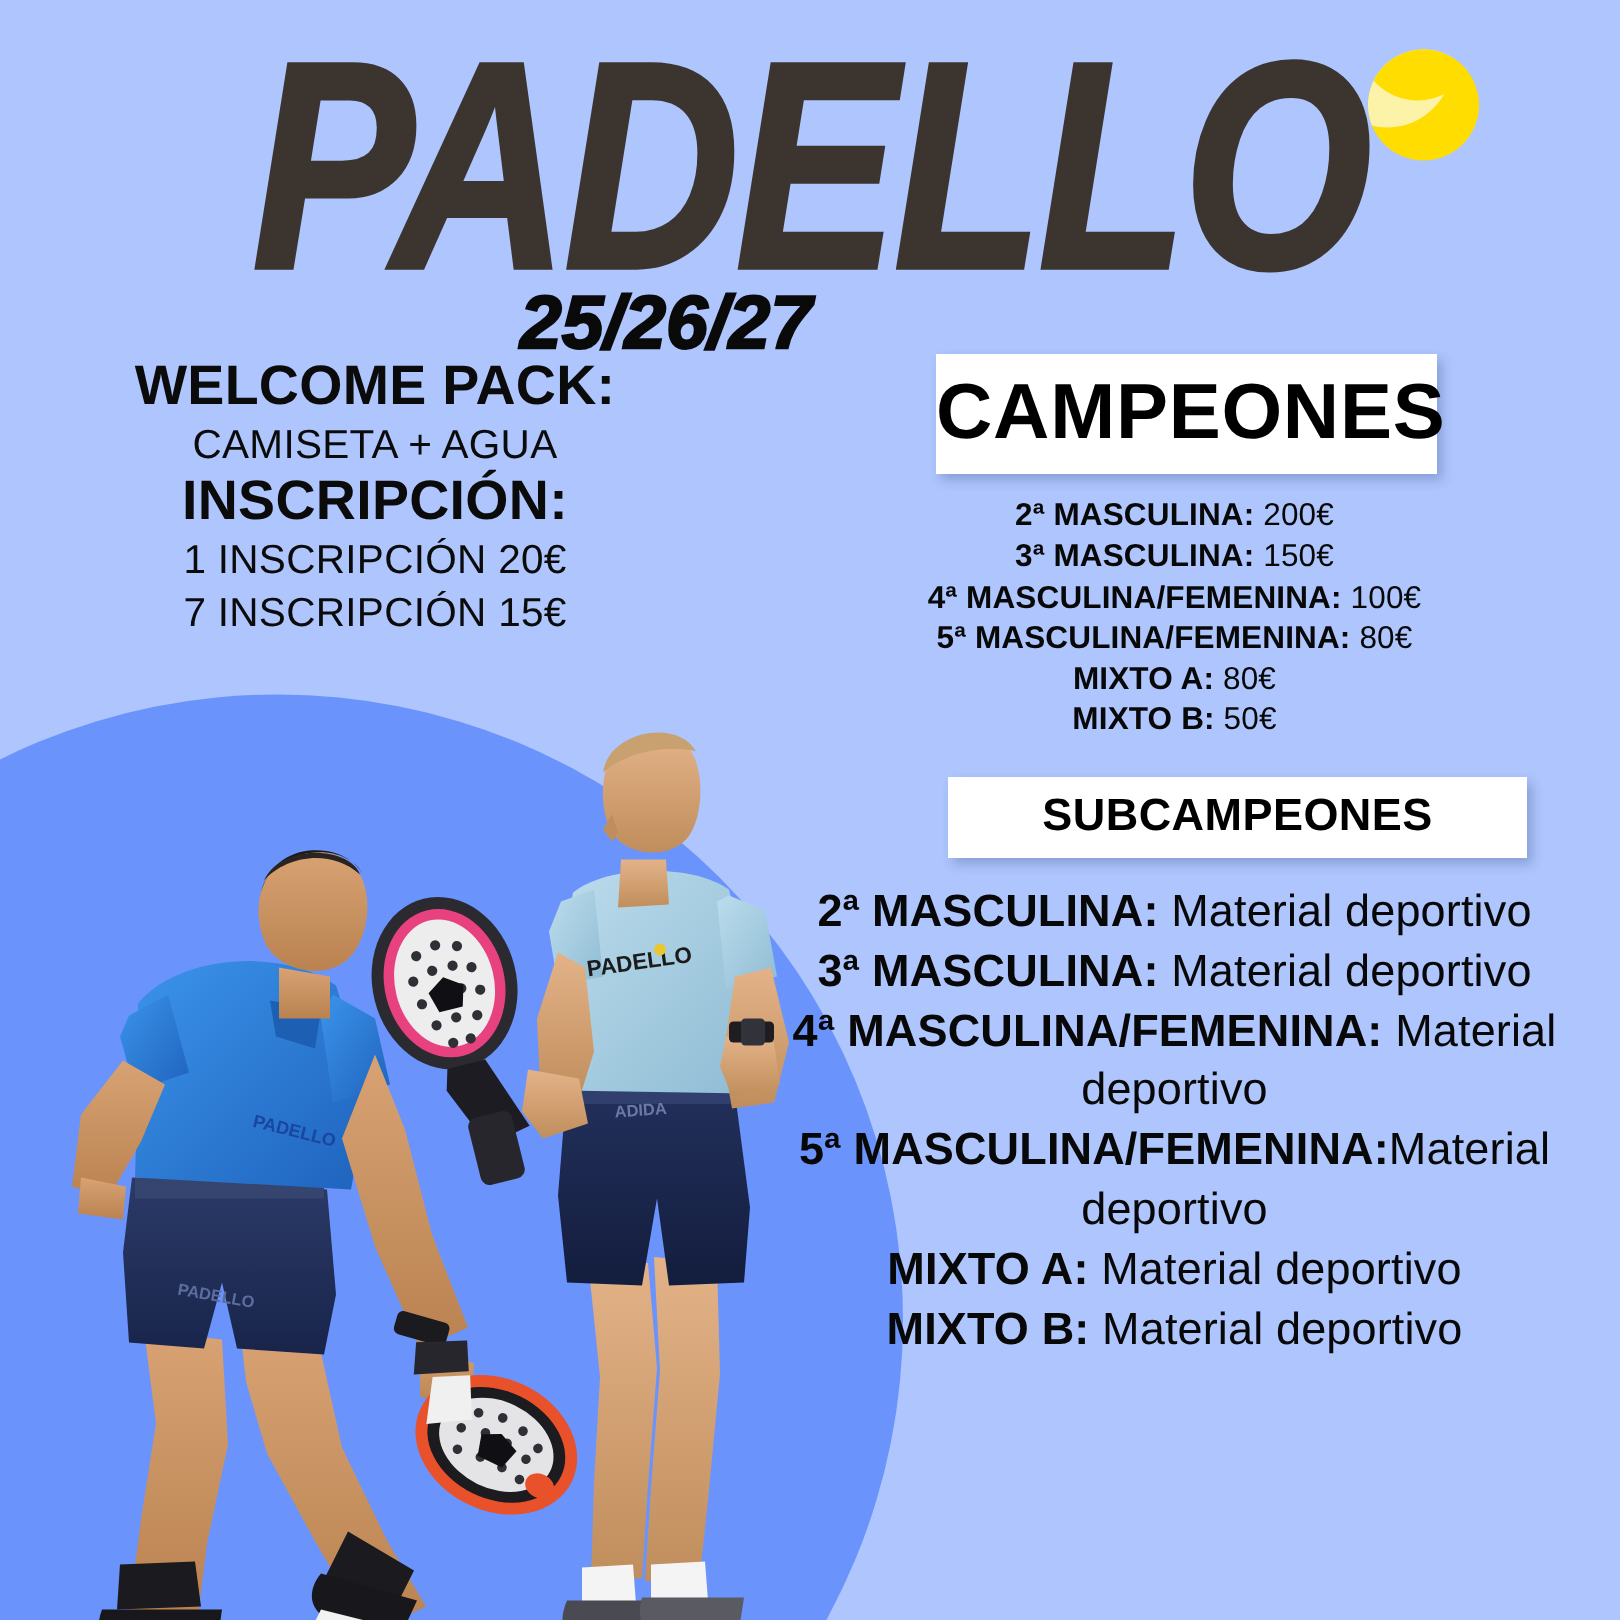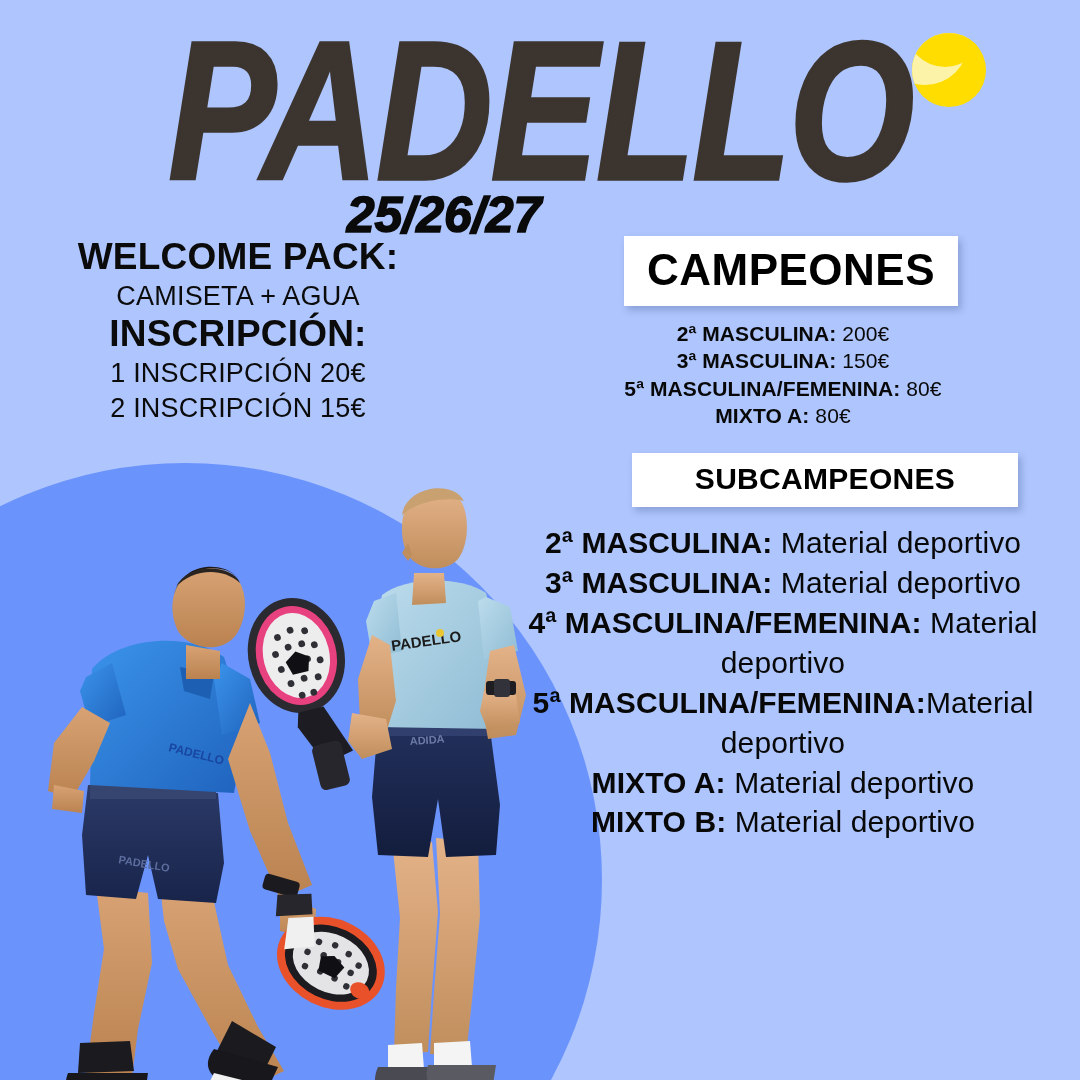"WELCOME PACK:" .left-info { left: 28px -> 40px }
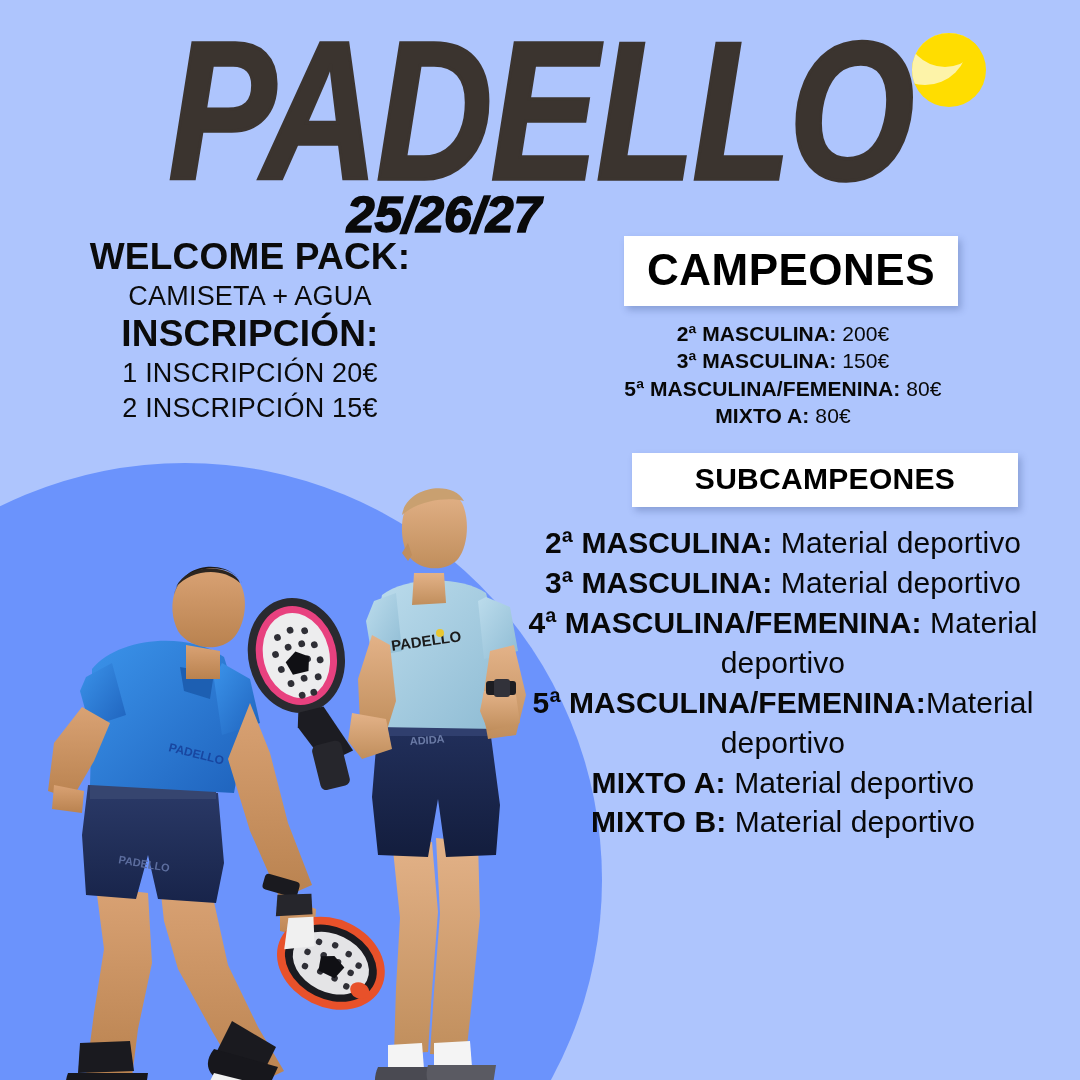"CAMPEONES" #campeones-banner { font-size: 44px -> 52px }
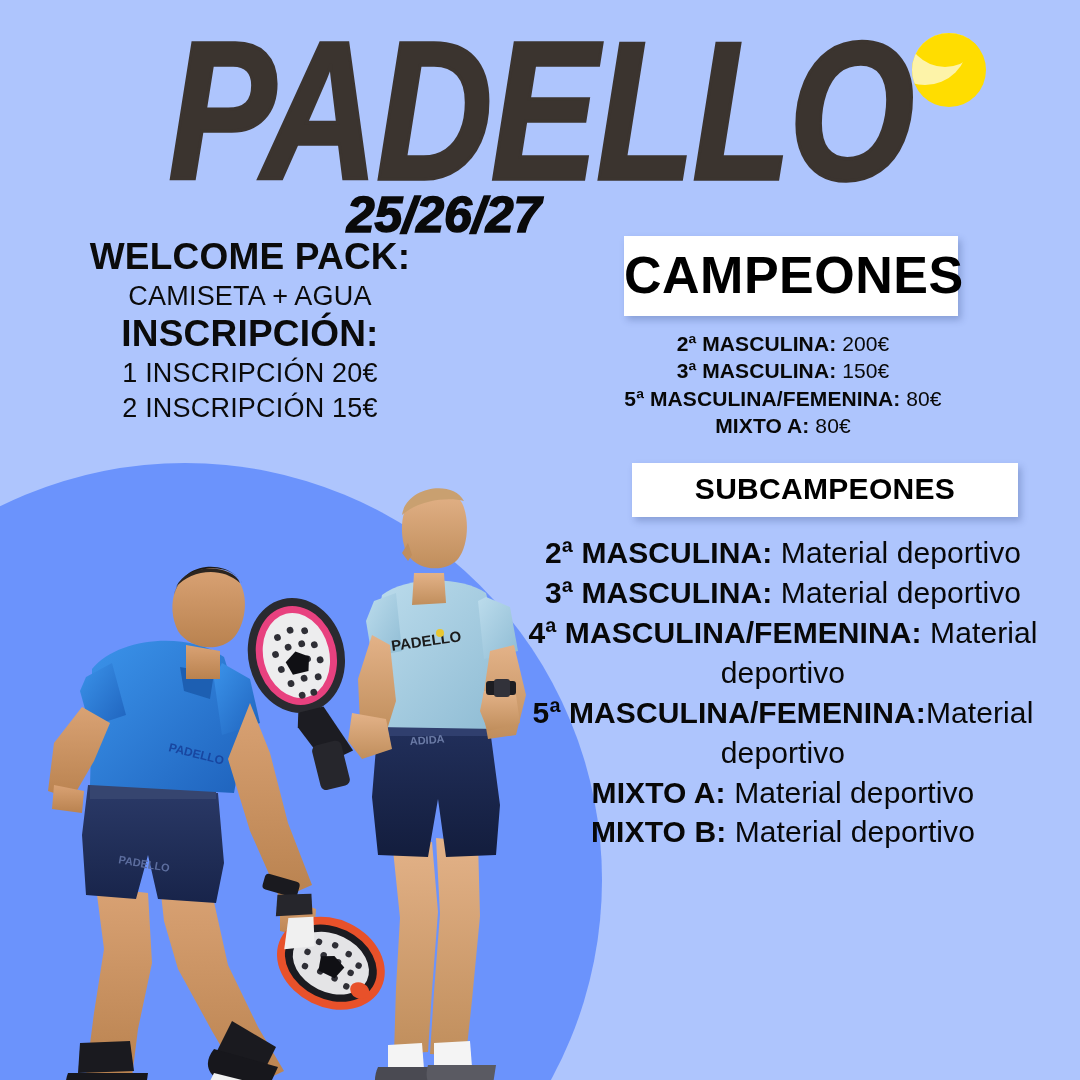"2 INSCRIPCIÓN 15€" div.li-sub { text: 2 -> 7 }
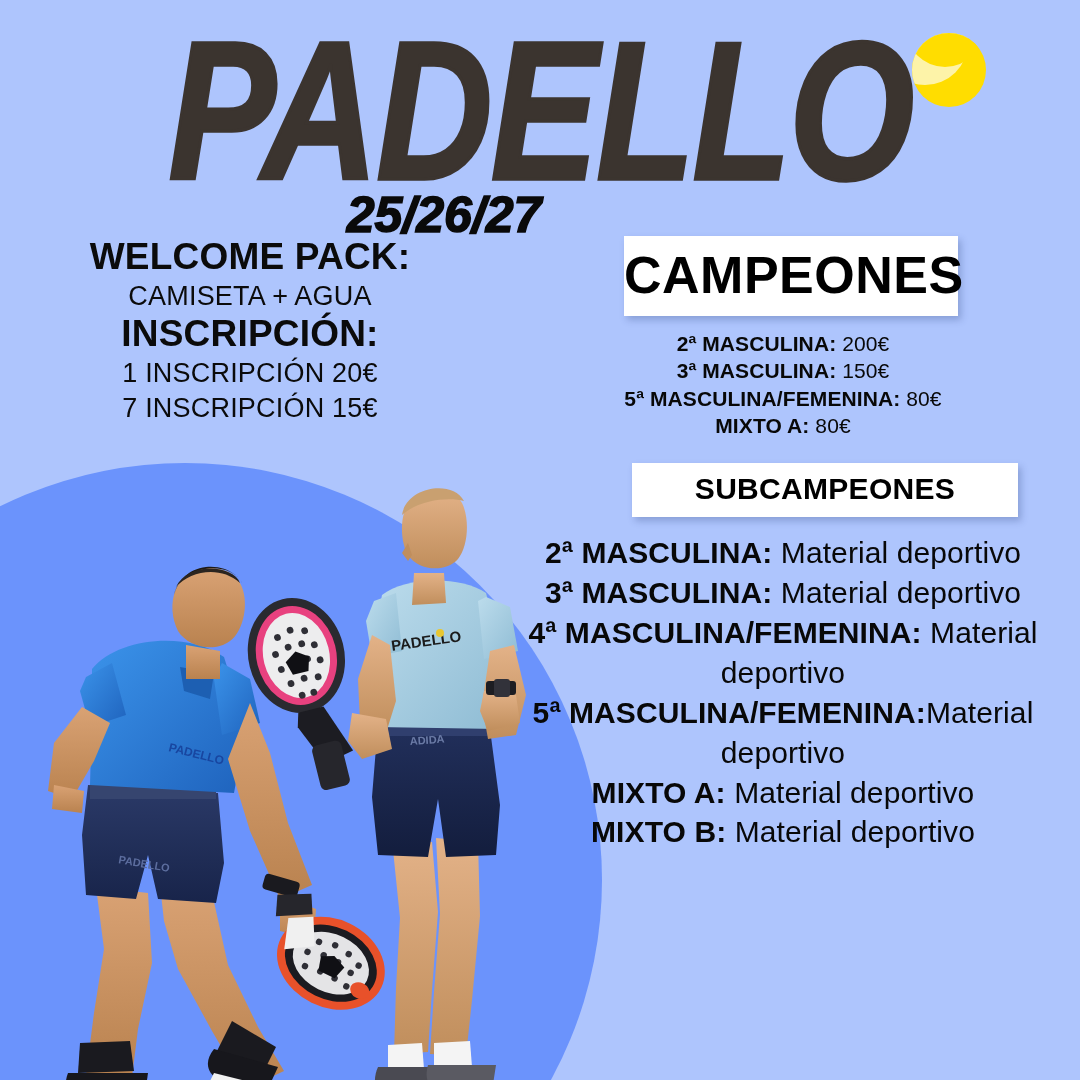"4ª MASCULINA/FEMENINA: 100€" div.prize-row { html: none -> <div><span>4ª MASCULINA/FEMENINA:</span><span> 100€</span></div> }
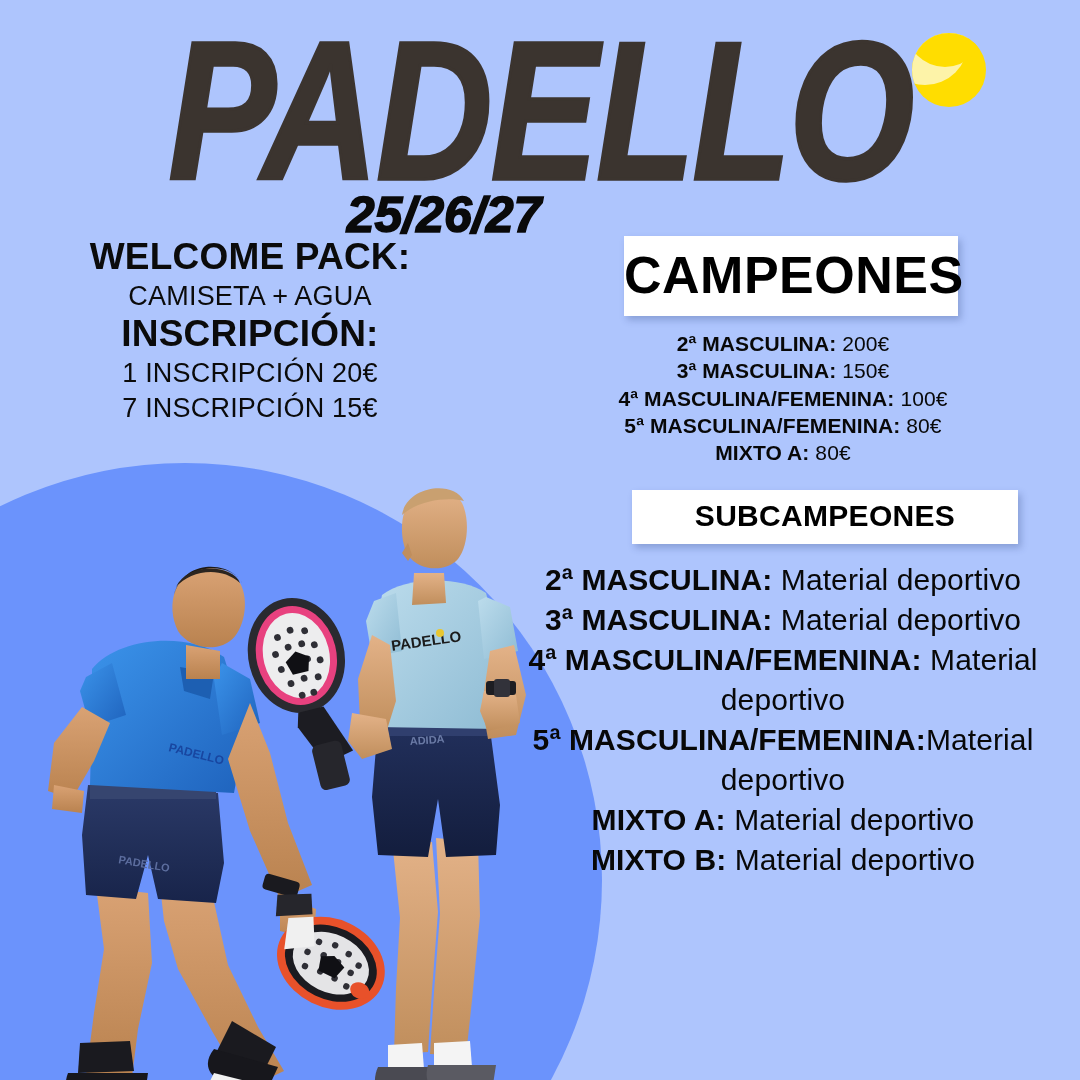"MIXTO B: 50€" div.prize-row { html: none -> <div><span>MIXTO B:</span><span> 50€</span></div> }
